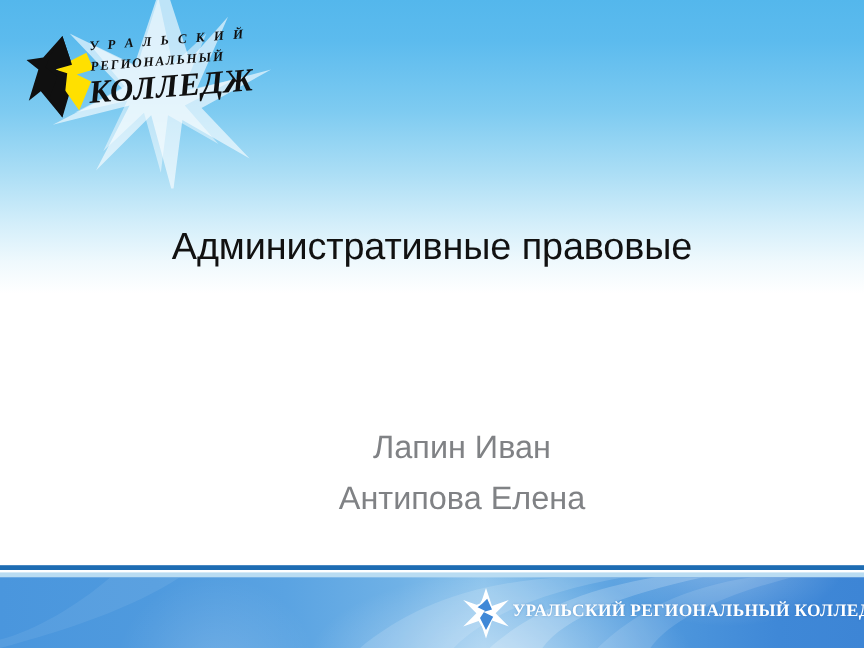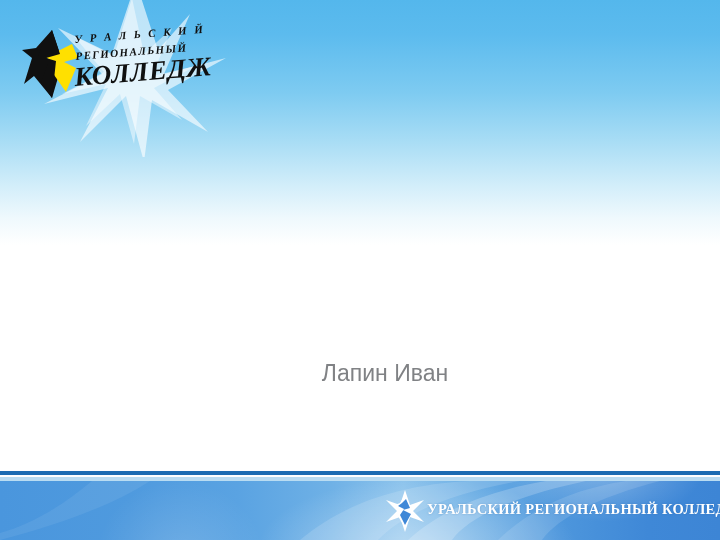"Административные правовые" span.title-line { html: none -> <span>Административные правовые</span> }
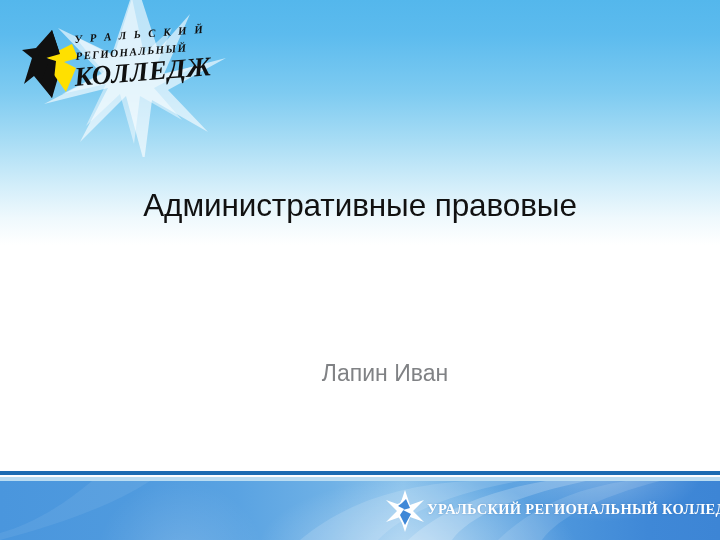"Лапин Иван" .subtitle { font-size: 23px -> 27px }
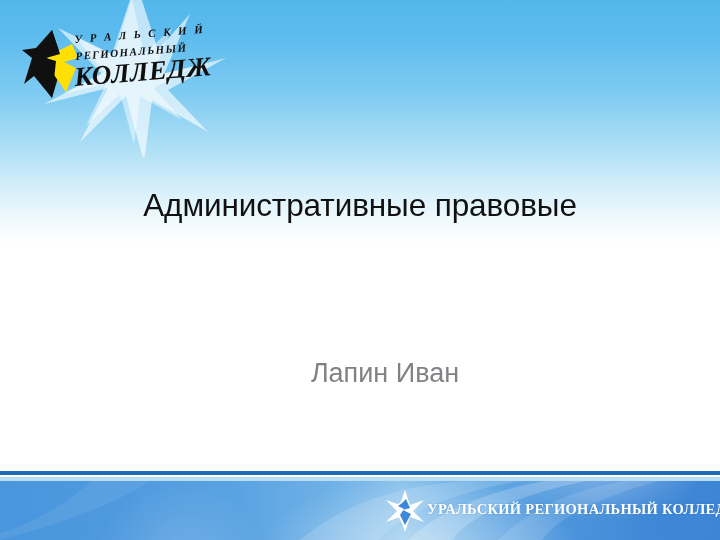"Антипова Елена" span.subtitle-line { html: none -> <span>Антипова Елена</span> }
